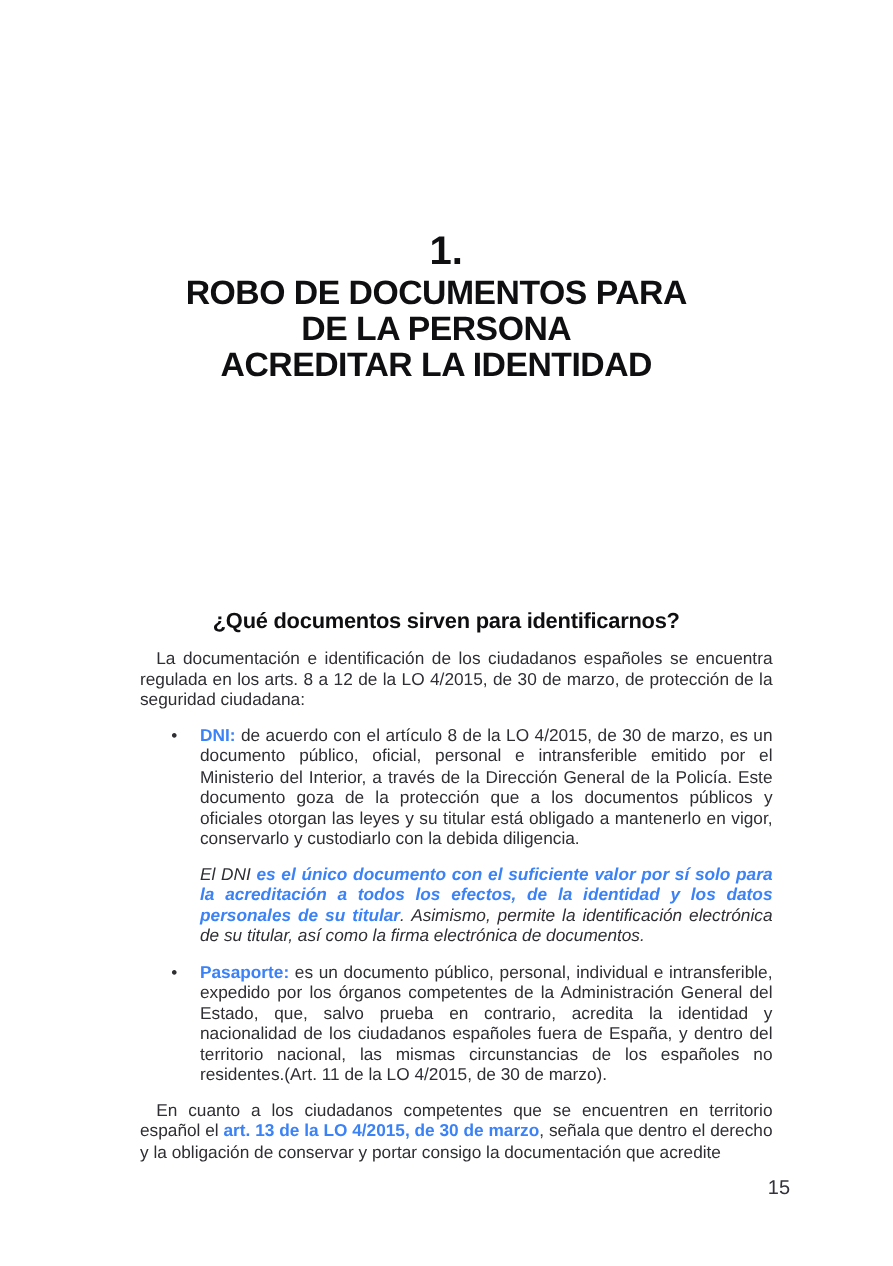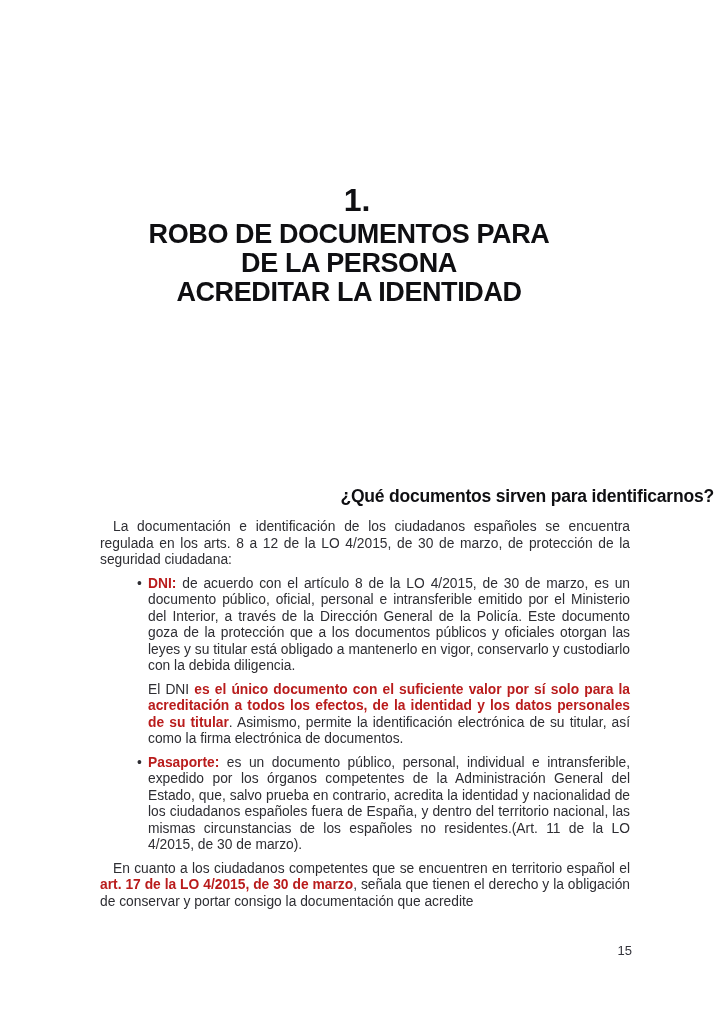"¿Qué documentos sirven para" .section-heading { text-align: right -> center }
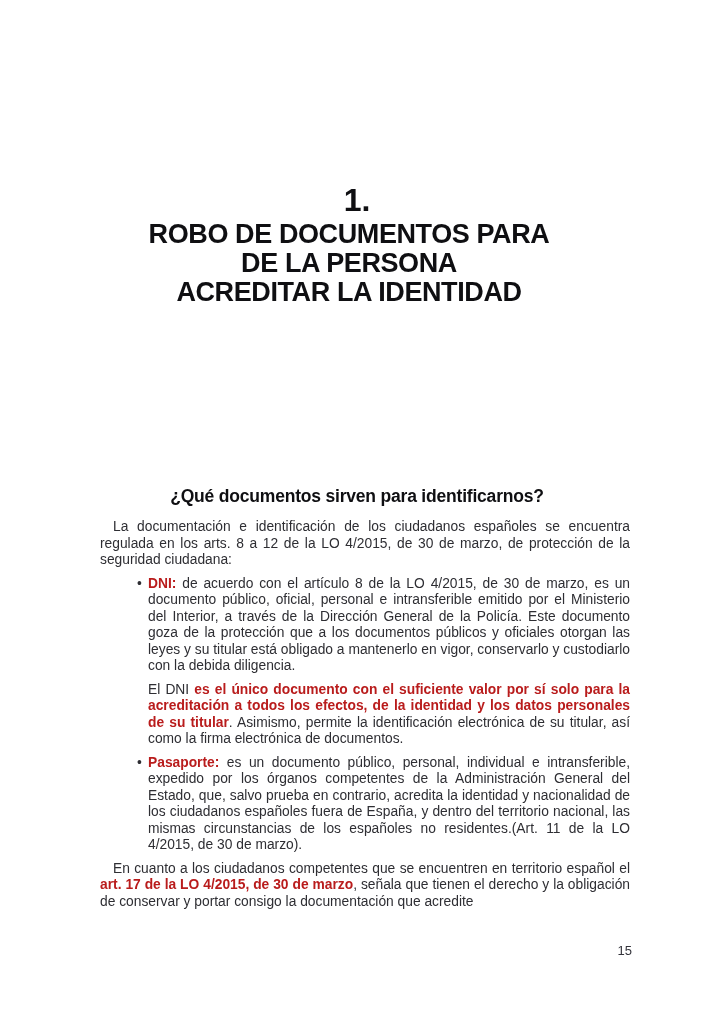"La documentación e identificación de" .para { margin: 0 -> 12px }
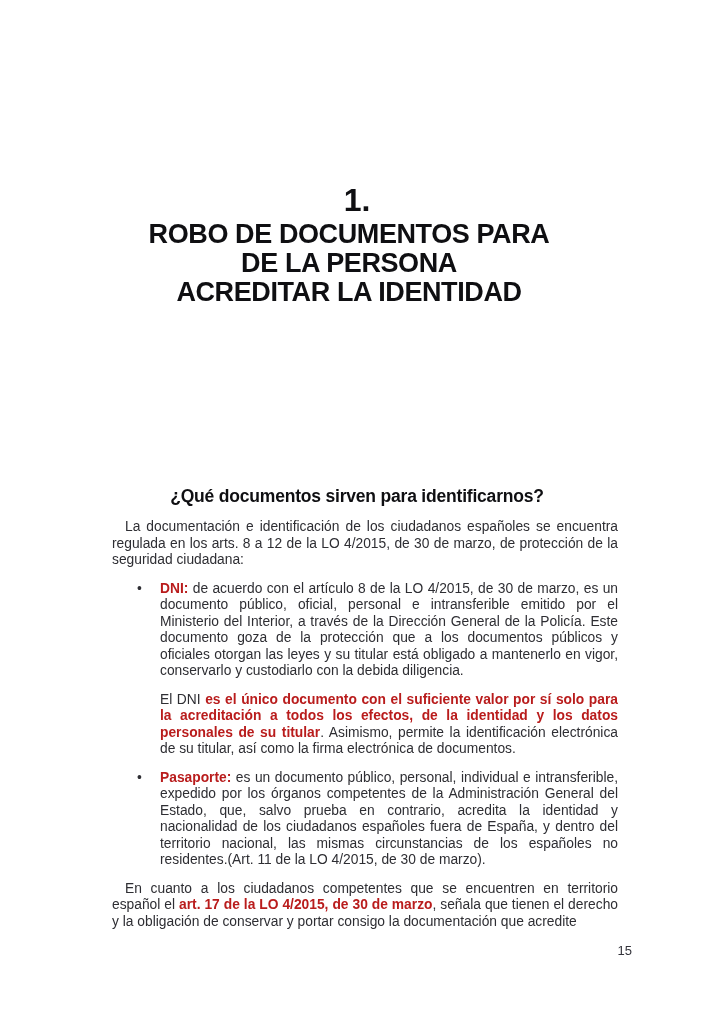"DNI:" .para b { color: #b91c1c -> #3b82f6 }
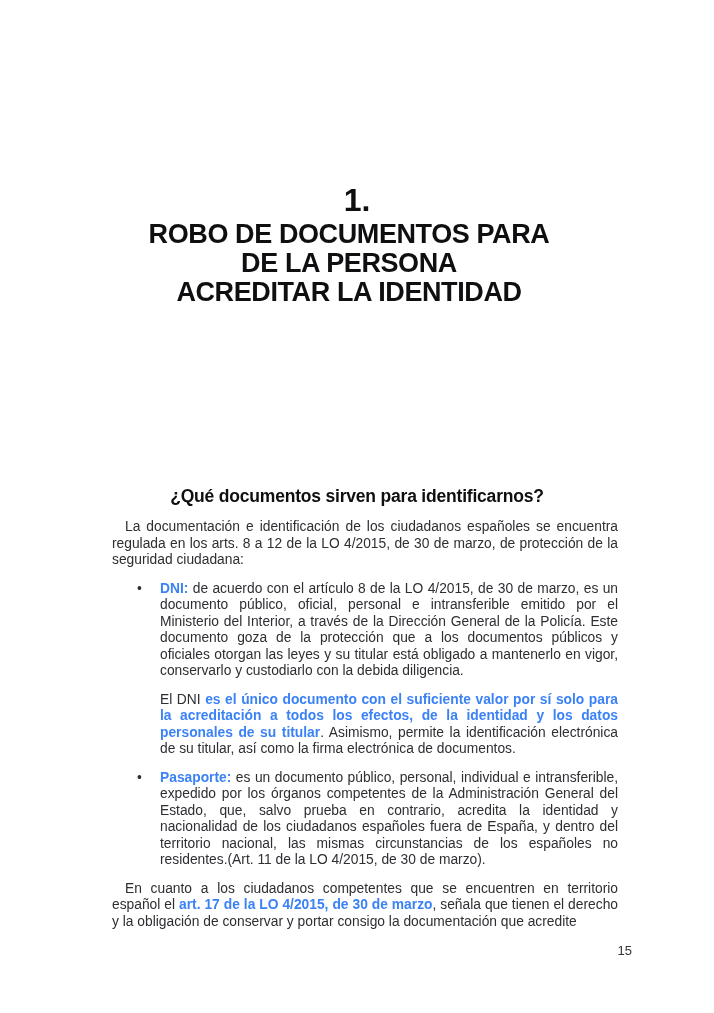"El DNI es el único" .bullet-item .para + .para { font-style: none -> italic }
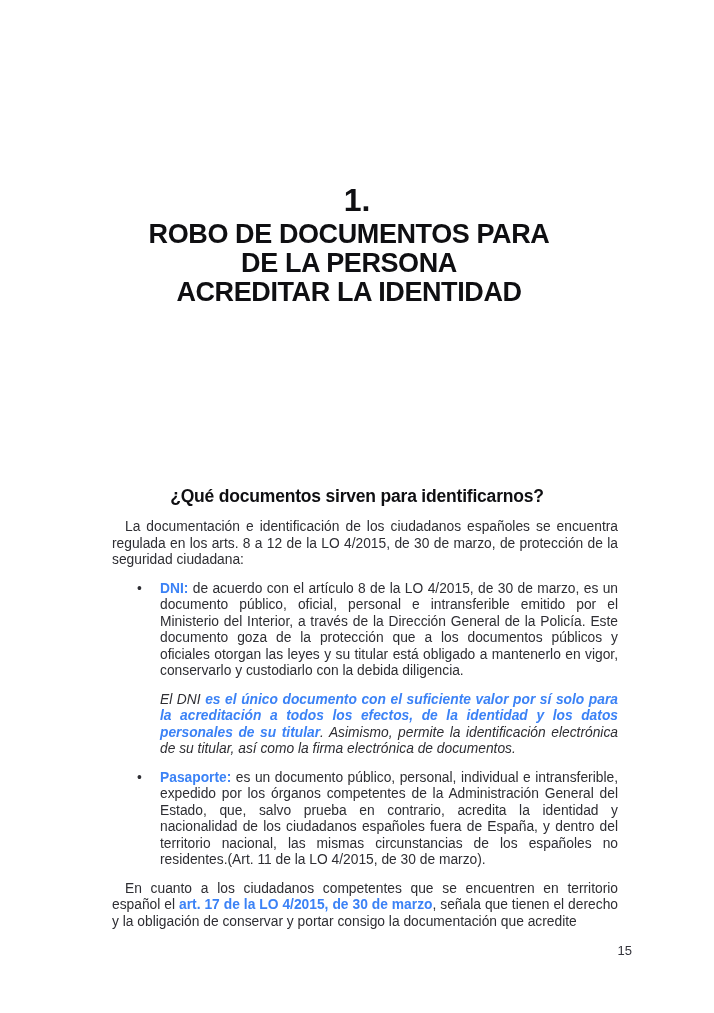"art. 17 de la LO" b { text: 17 -> 13 }
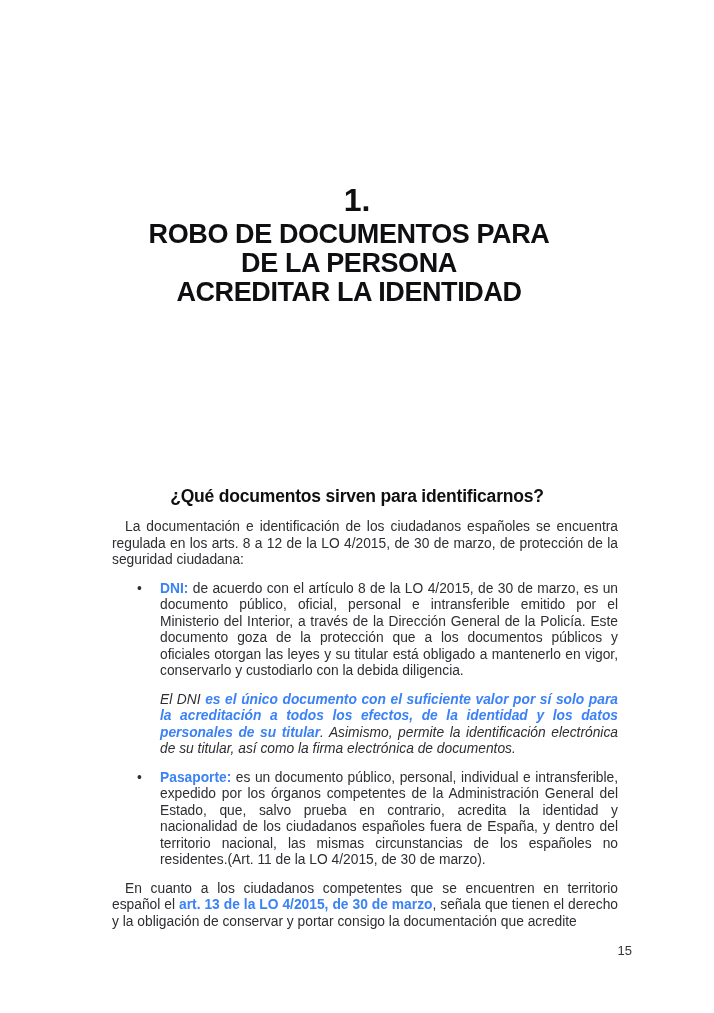", señala que tienen el" span { text: tienen -> dentro }
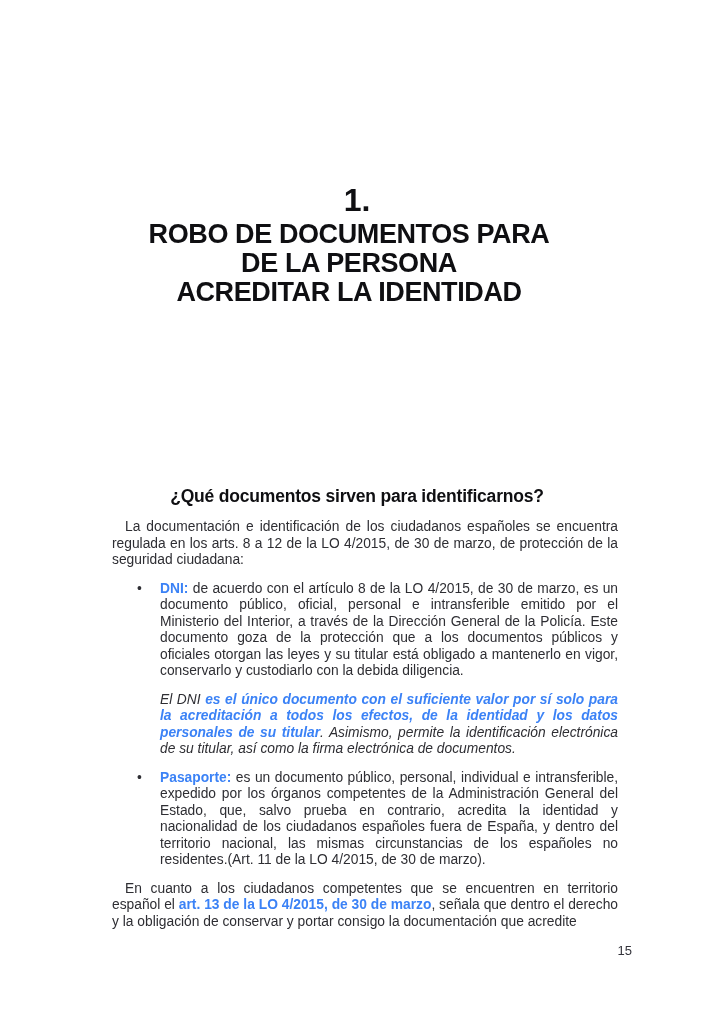"15" .page-number { font-size: 13px -> 16px }
